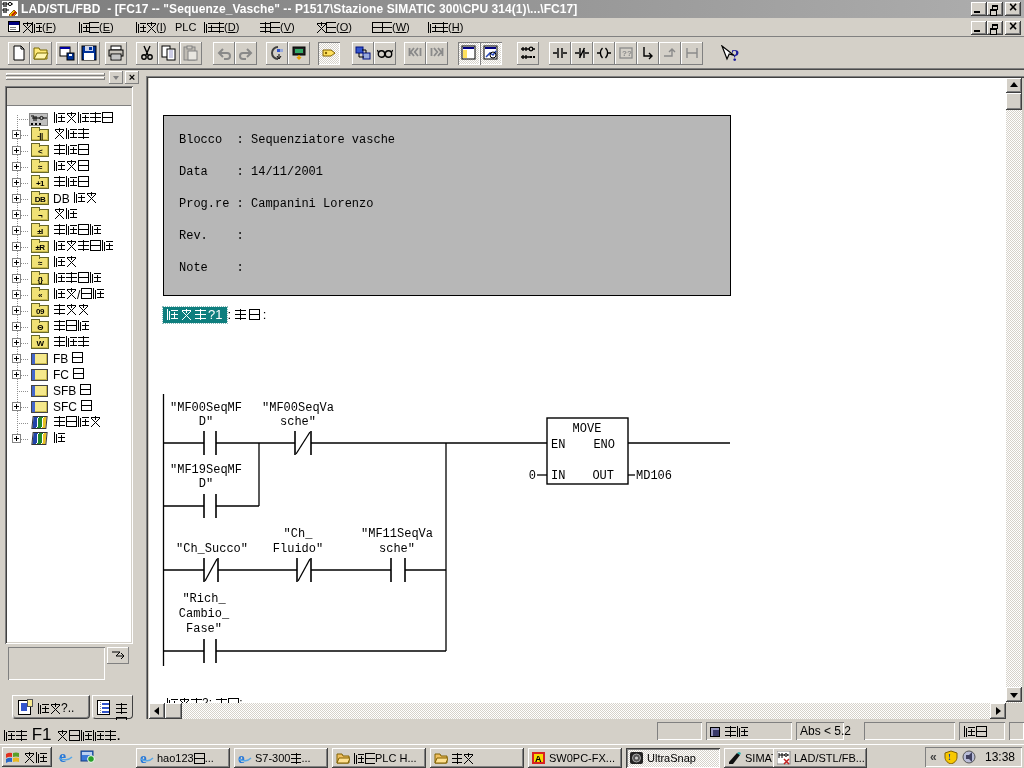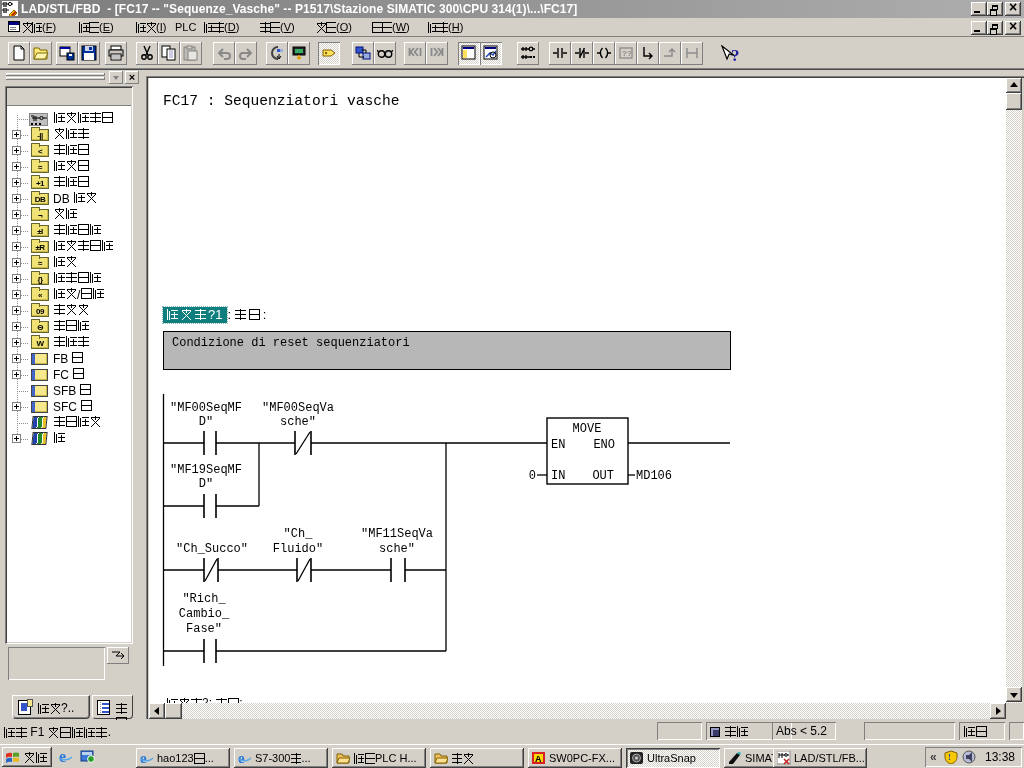"FC17 : Sequenziatori vasche" div.abs { html: <div>FC17 : Sequenziatori vasche</div> -> none }
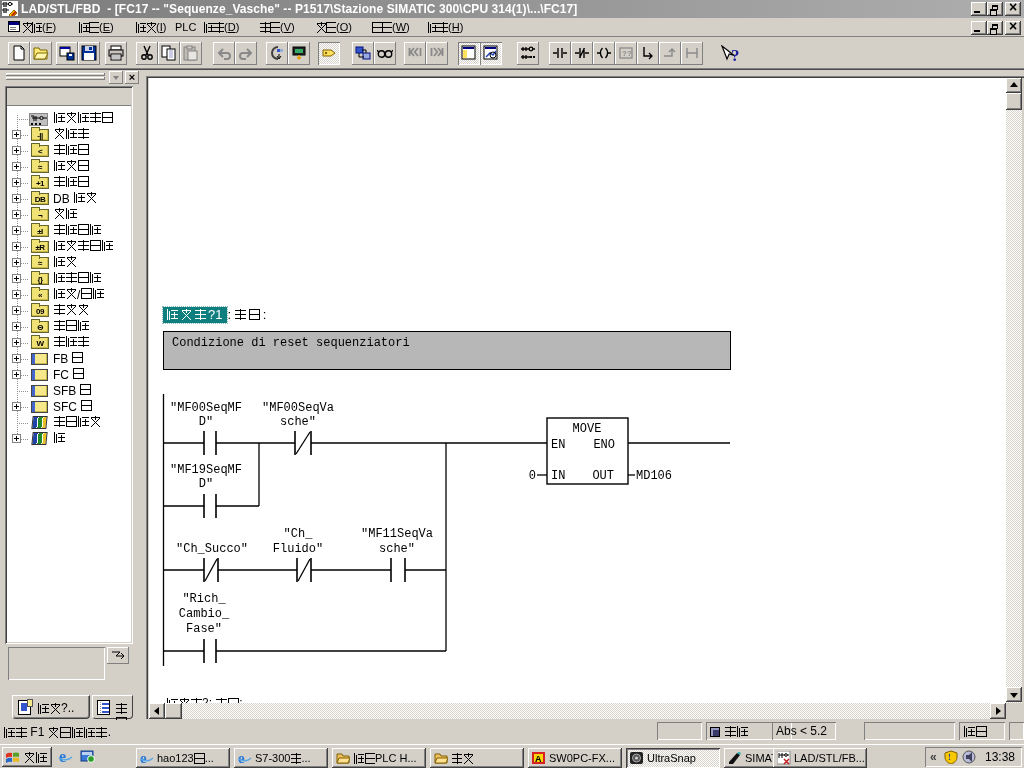"Blocco : Sequenziatore vasche" div.abs { html: none -> <div> <div>Blocco : Sequenziatore vasche</div> <div>Data : 14/11/2001</div> <div>Prog.re : Campanini Lorenzo</div> <div>Rev. :</div> <div>Note :</div> </div> }
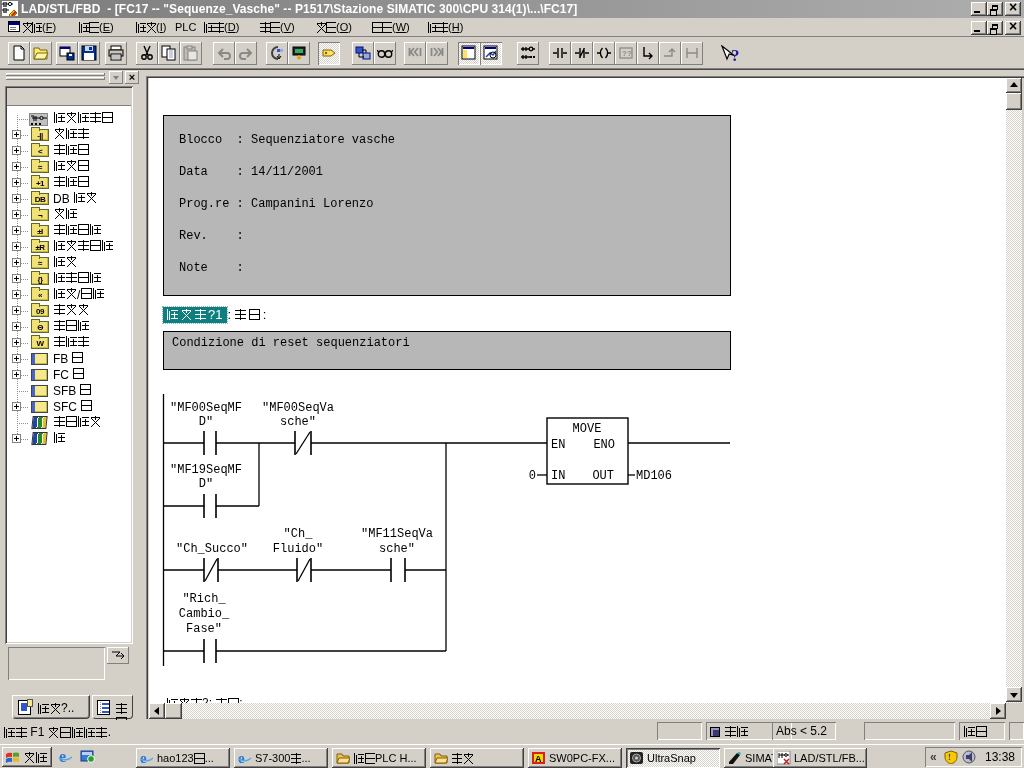"Condizione di reset sequenziatori" div.abs { html: <div> <div>Condizione di reset sequenziatori</div> </div> -> none }
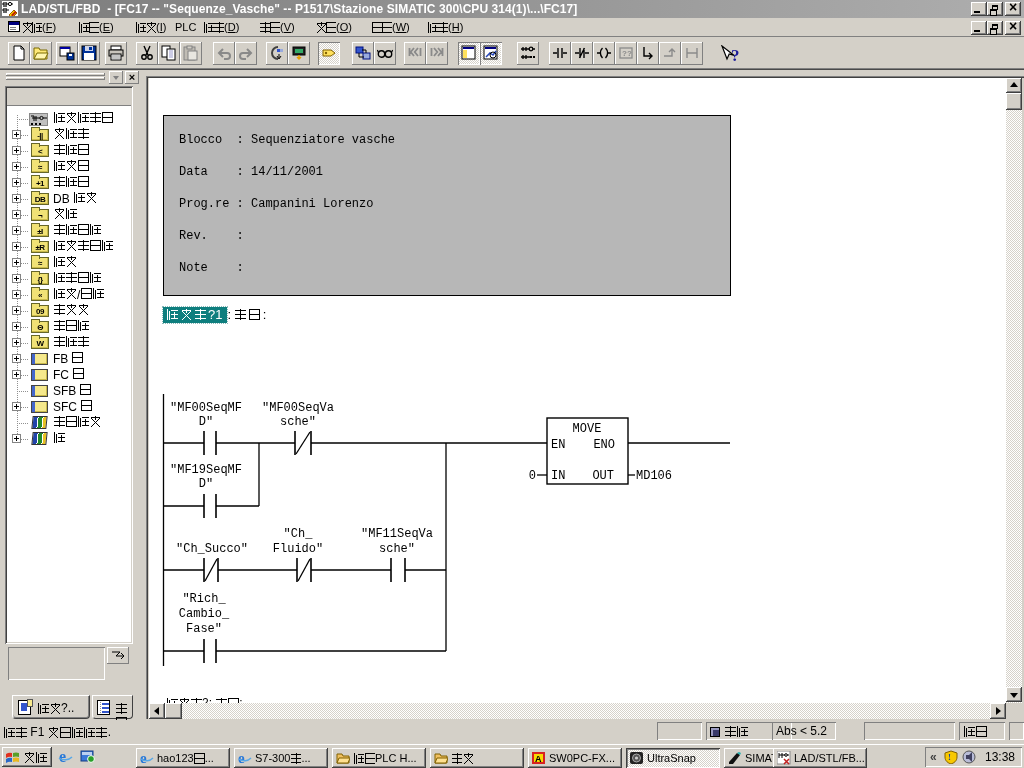"F1 ." div.abs { font-size: 12px -> 17px }
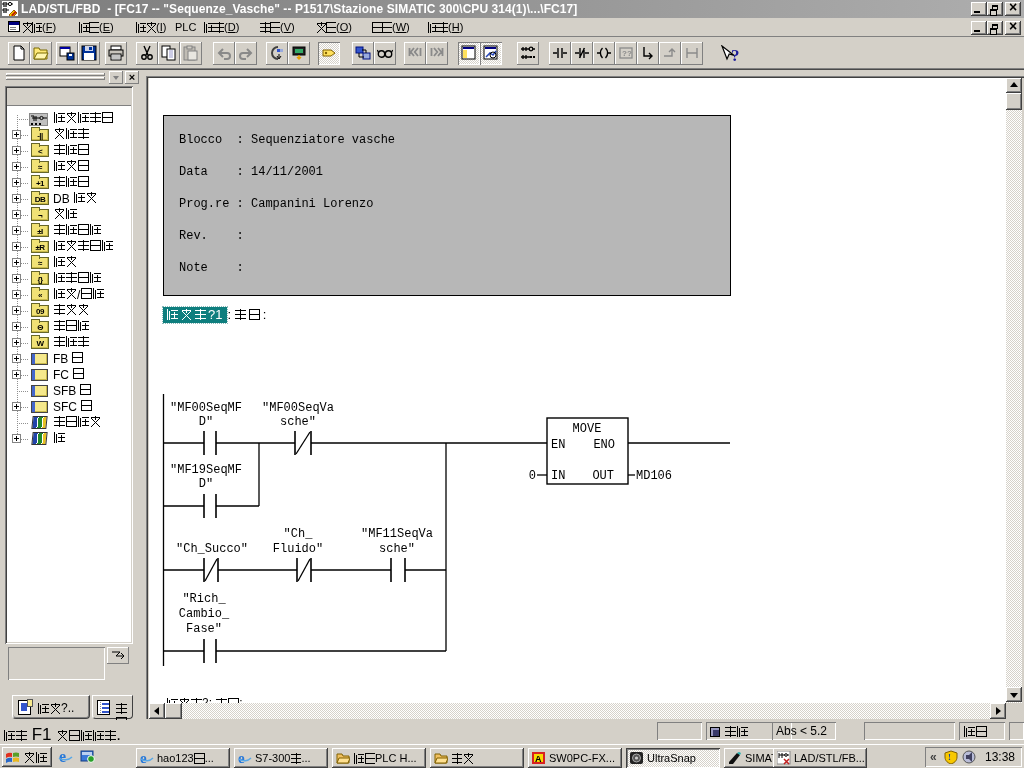"Abs < 5.2" div.panel { left: 772px -> 796px; width: 64px -> 48px }
